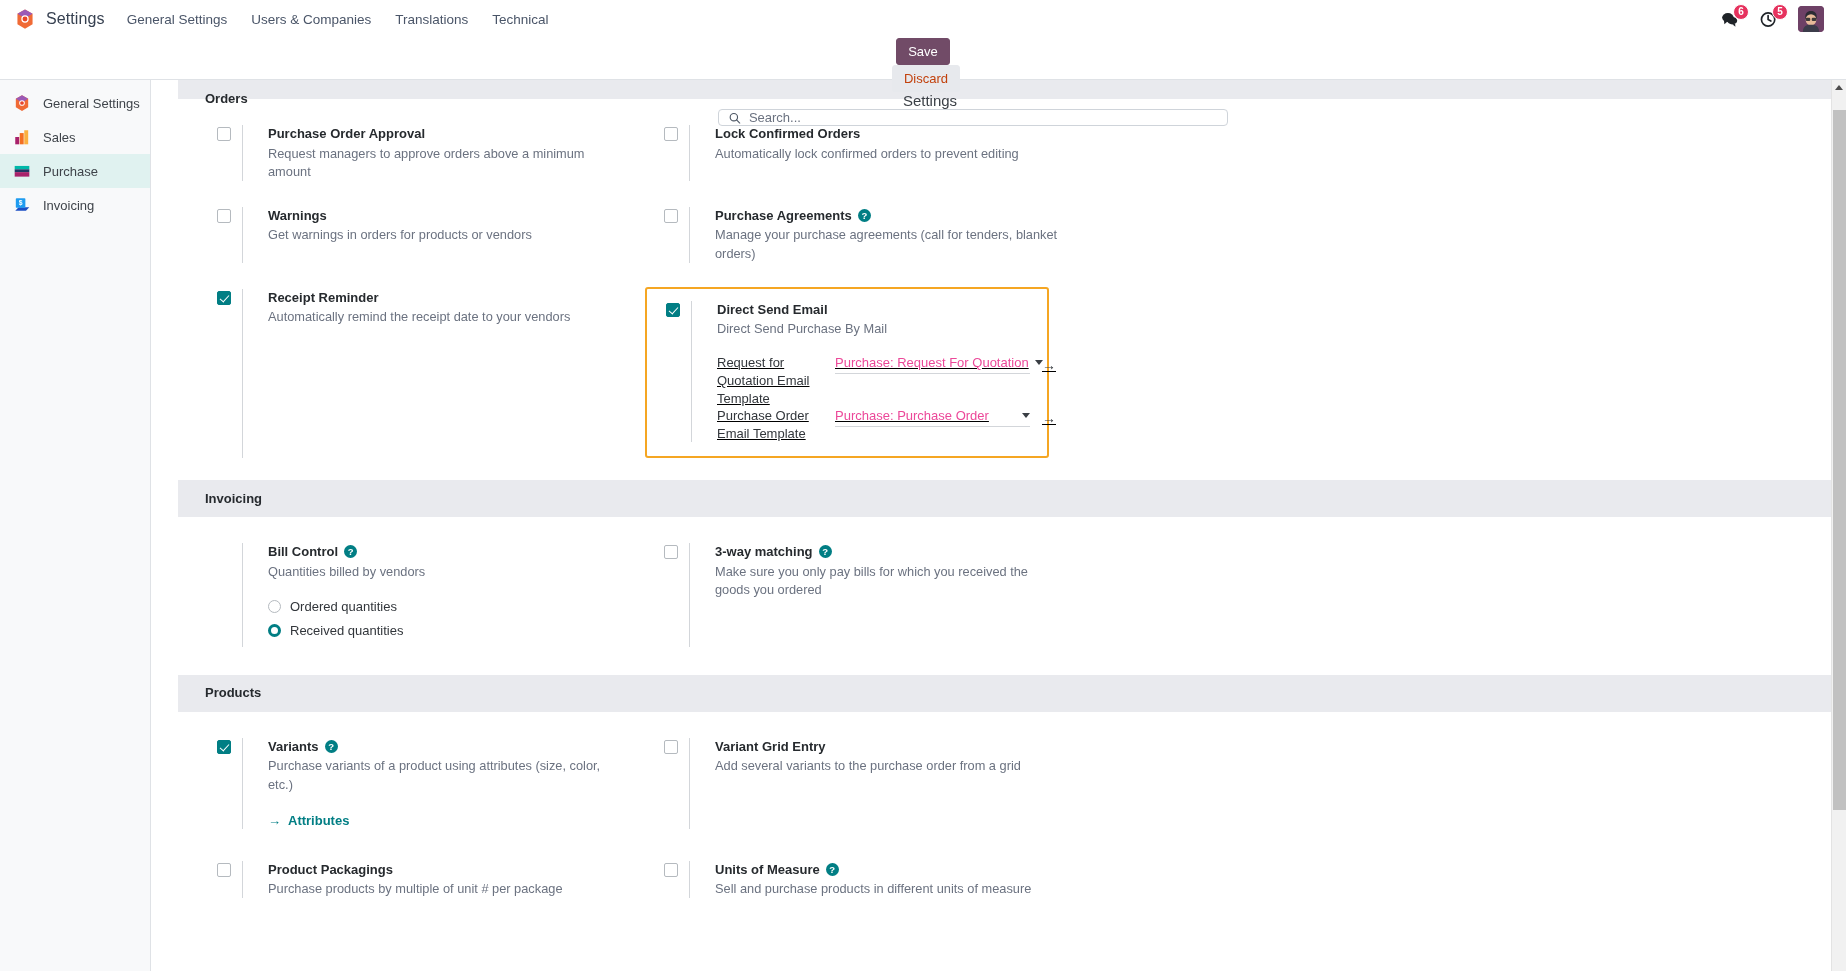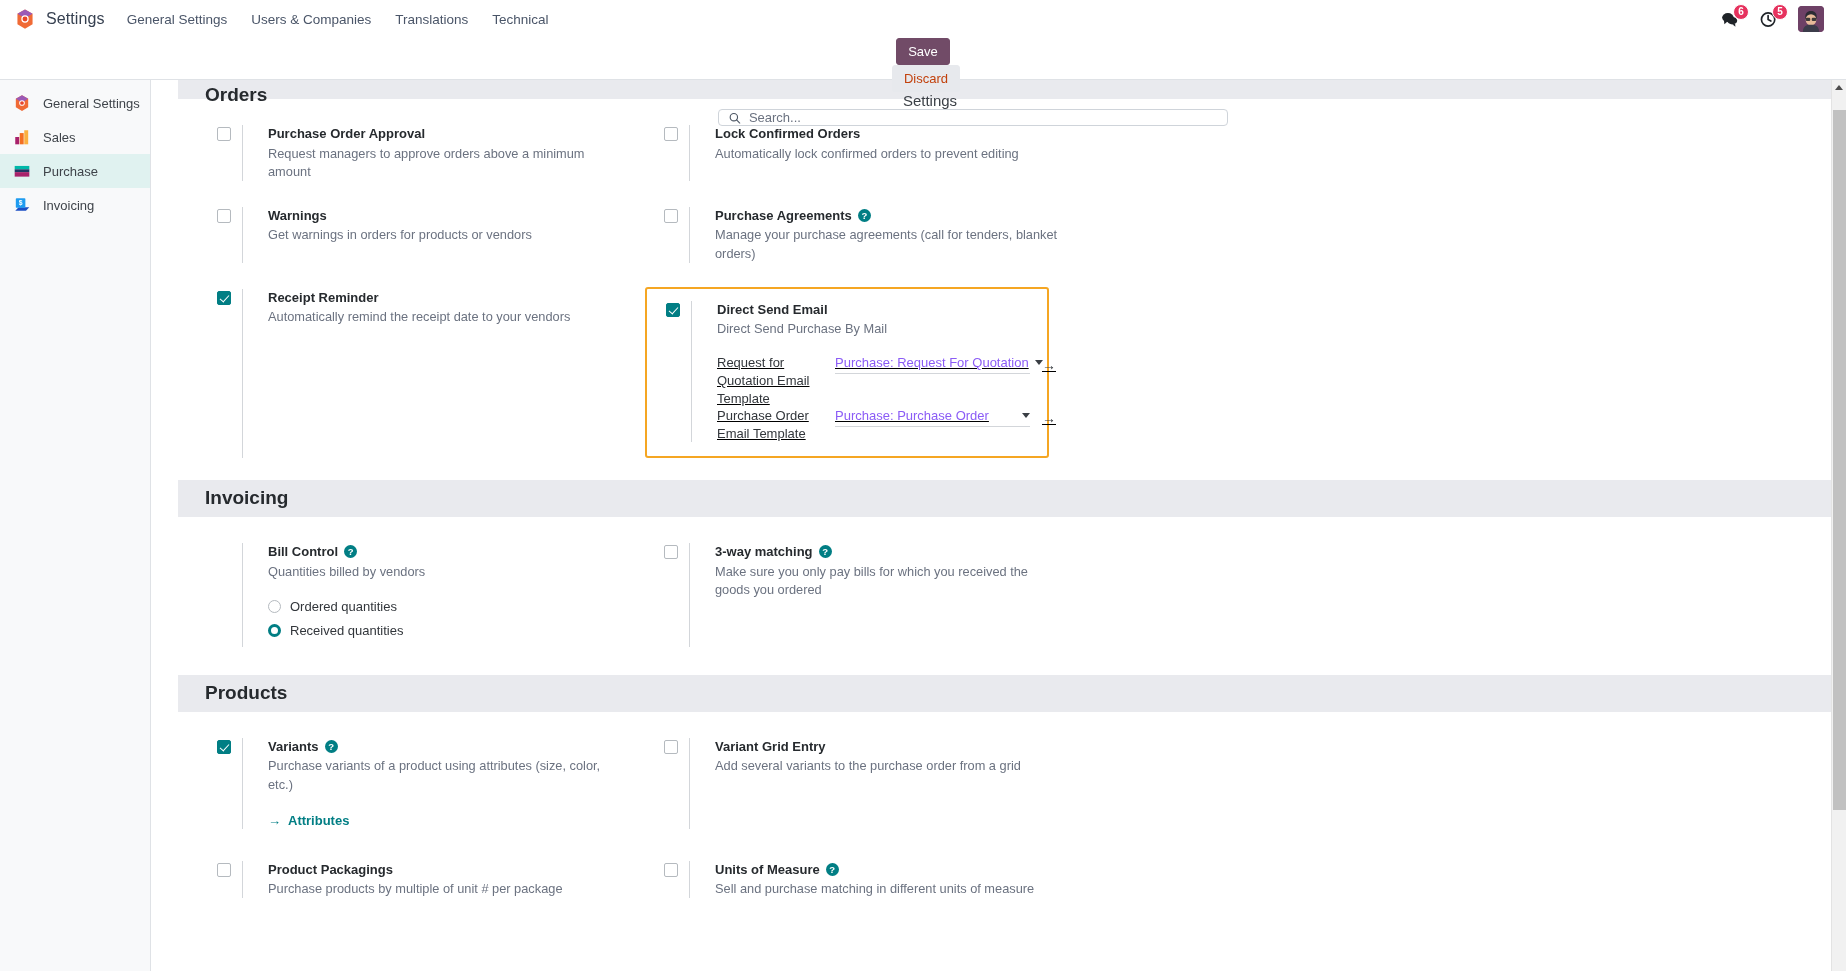"Orders" .section-title { font-size: 19px -> 13px }
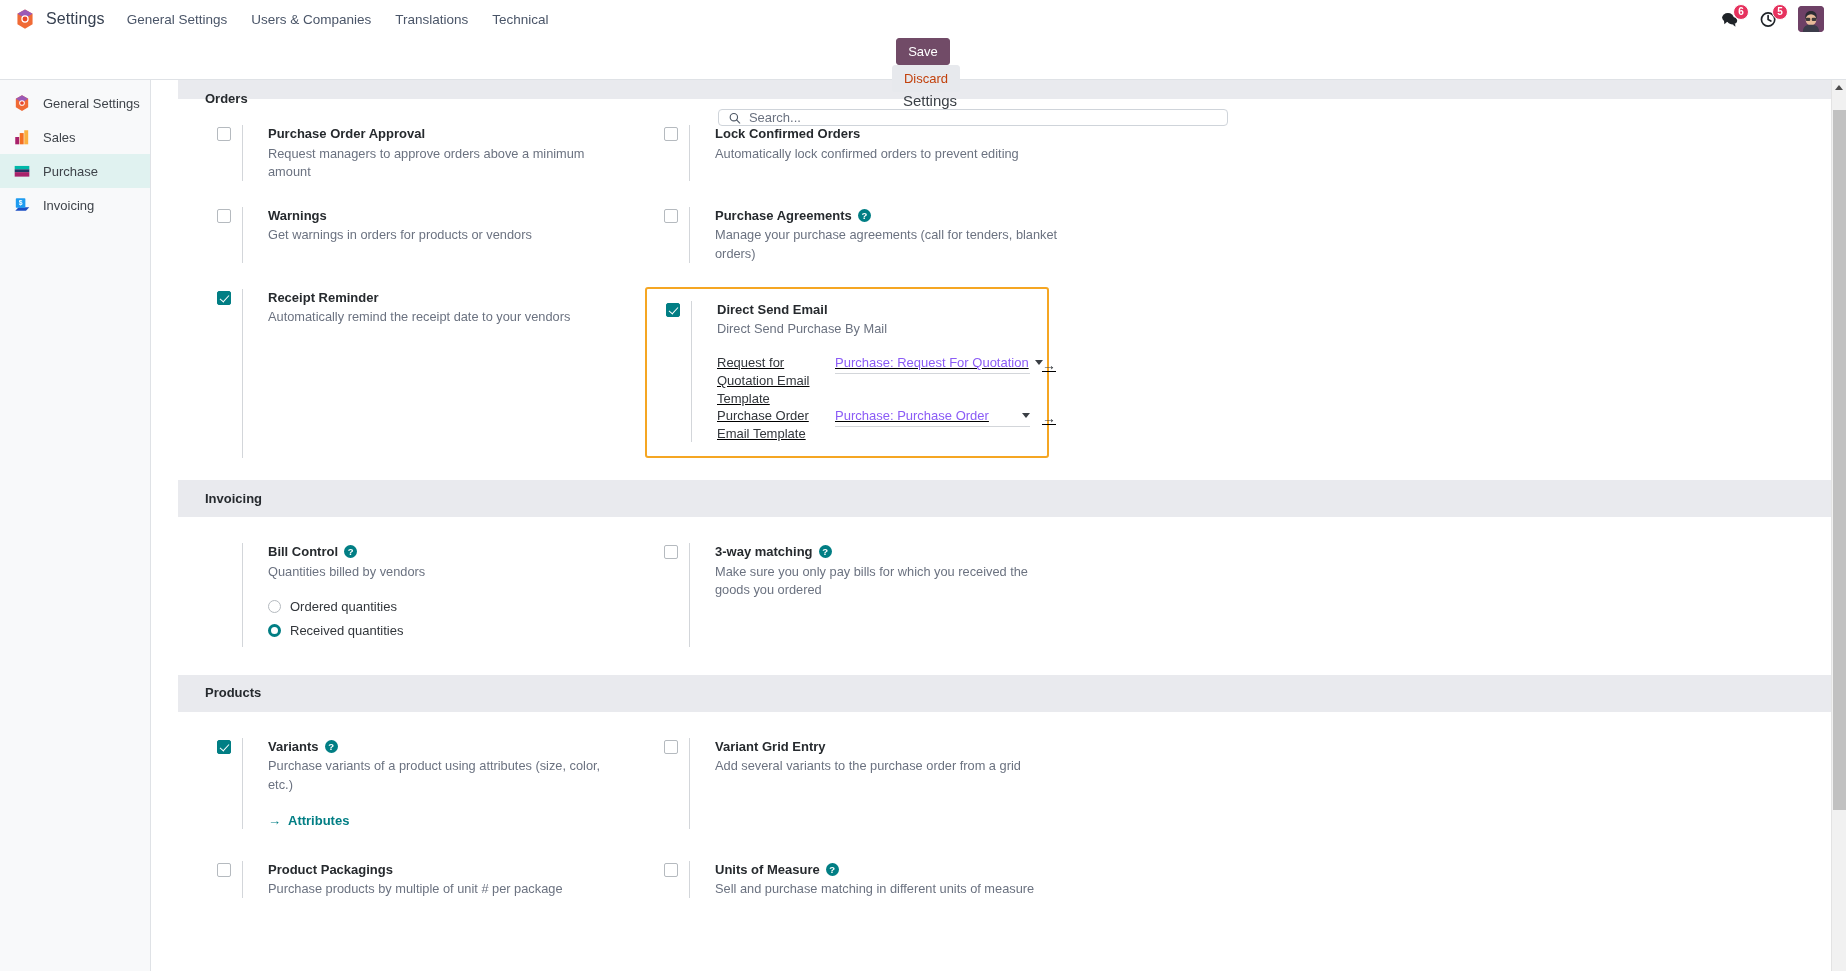"Purchase: Request For Quotation" .sel-text { color: #8b5cf6 -> #ec4899 }
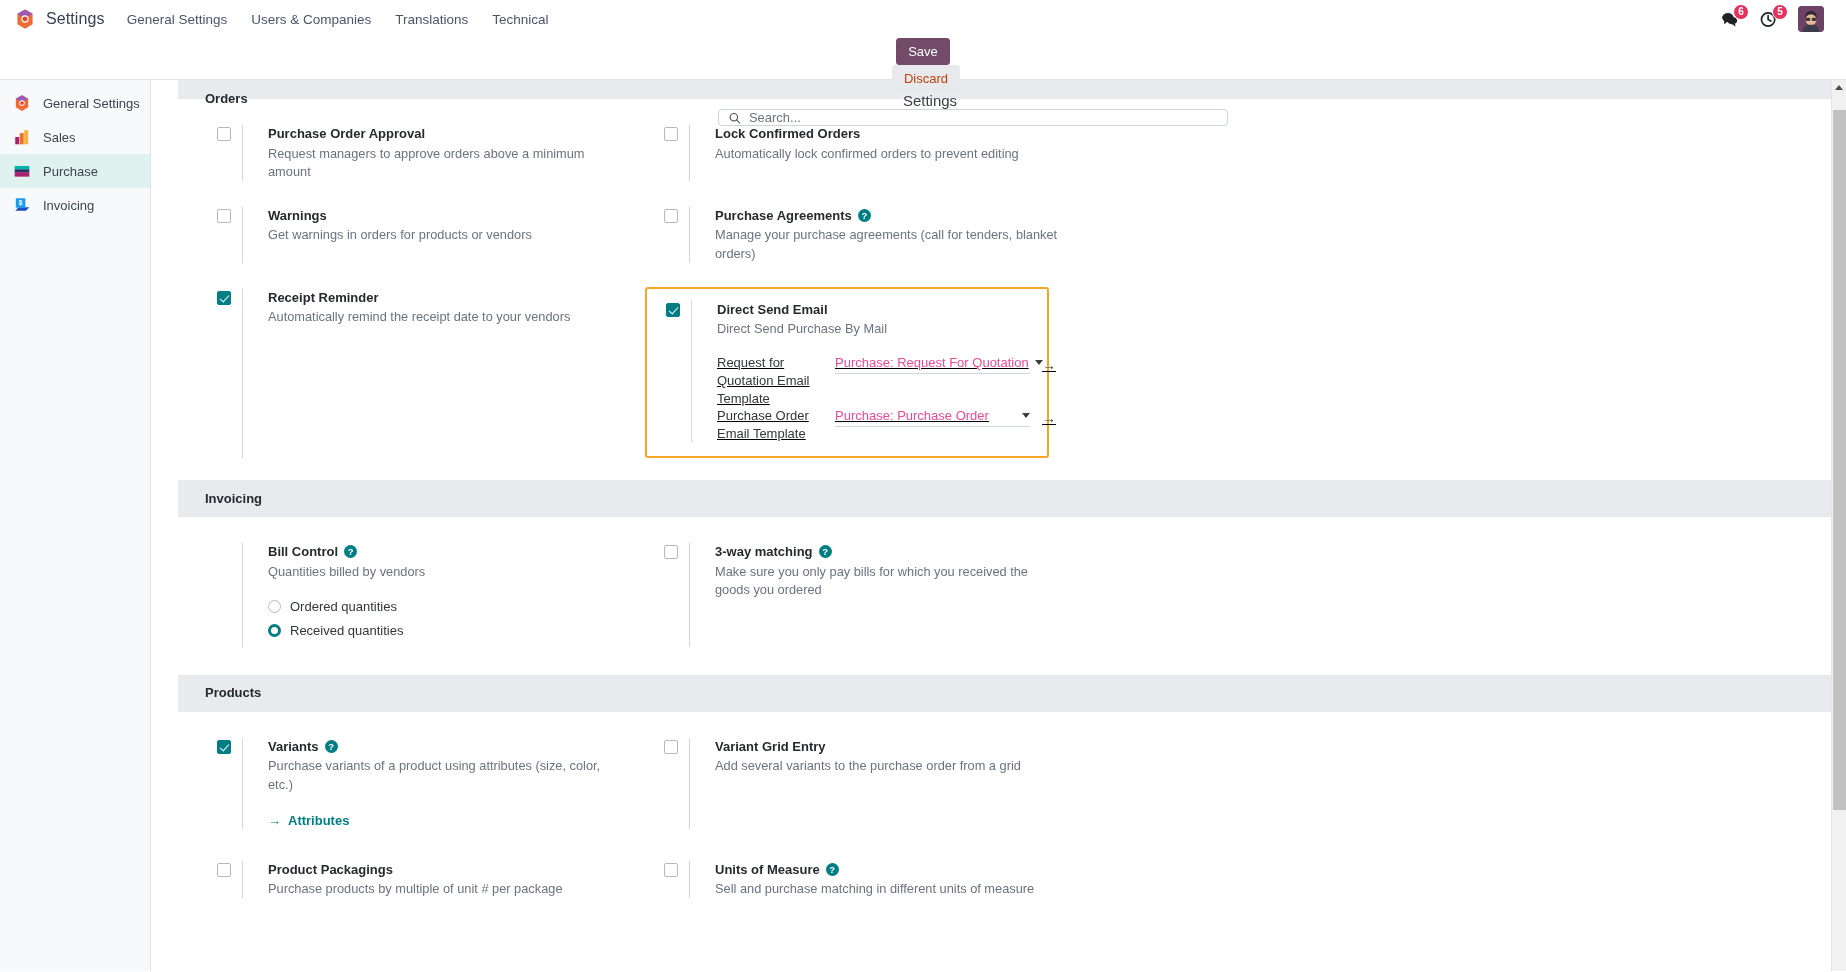"Sell and purchase matching in" div.f-help { text: matching -> products }
